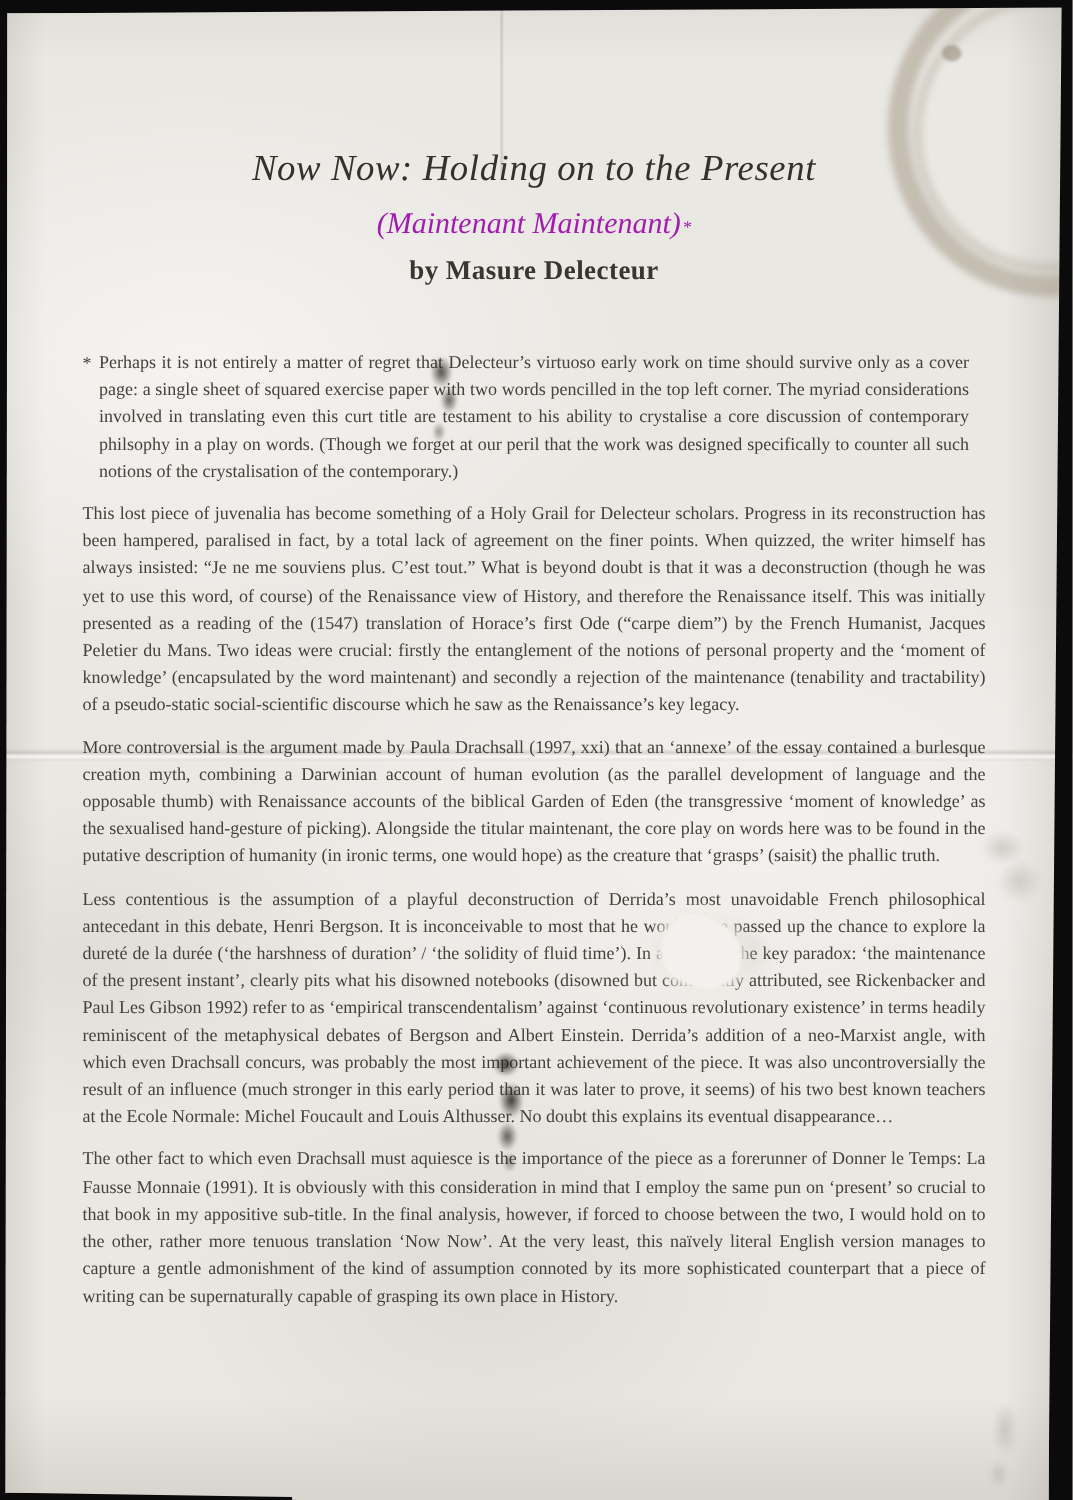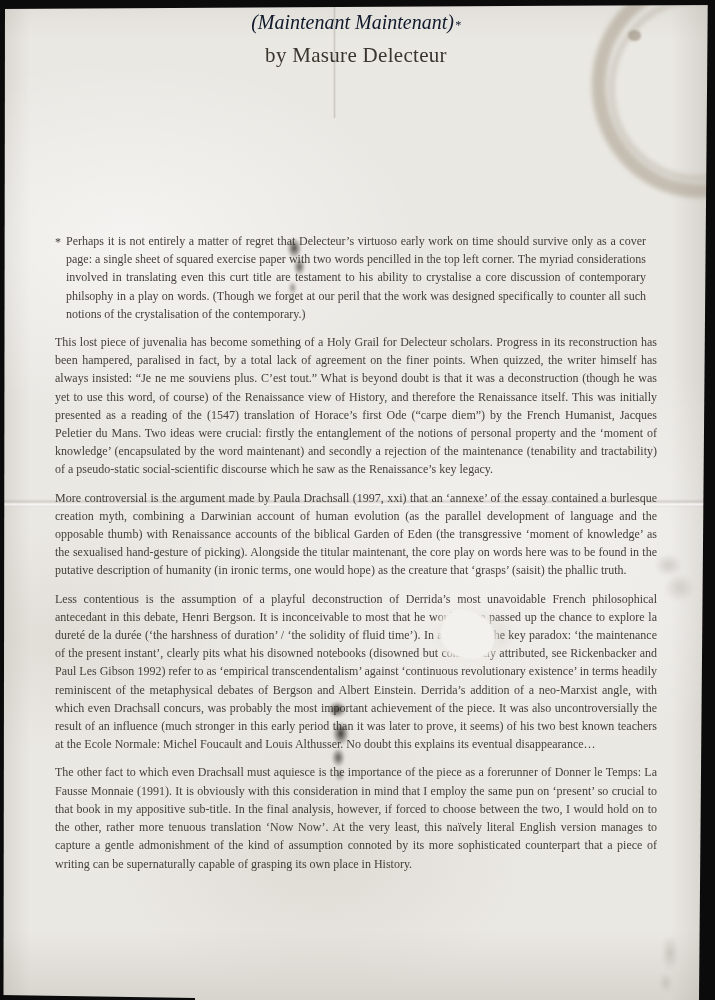"Now Now: Holding on to" h1.essay-title { html: none -> <h1>Now Now: Holding on to the Present</h1> }
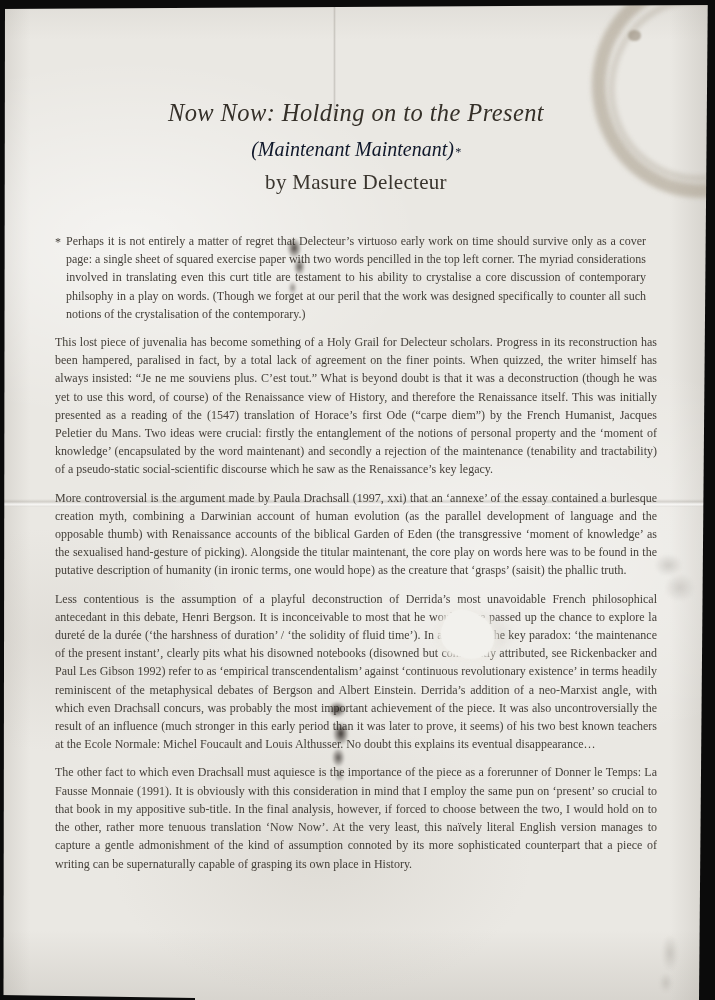"(Maintenant Maintenant)*" .essay-subtitle { color: #0f172a -> #a21caf }
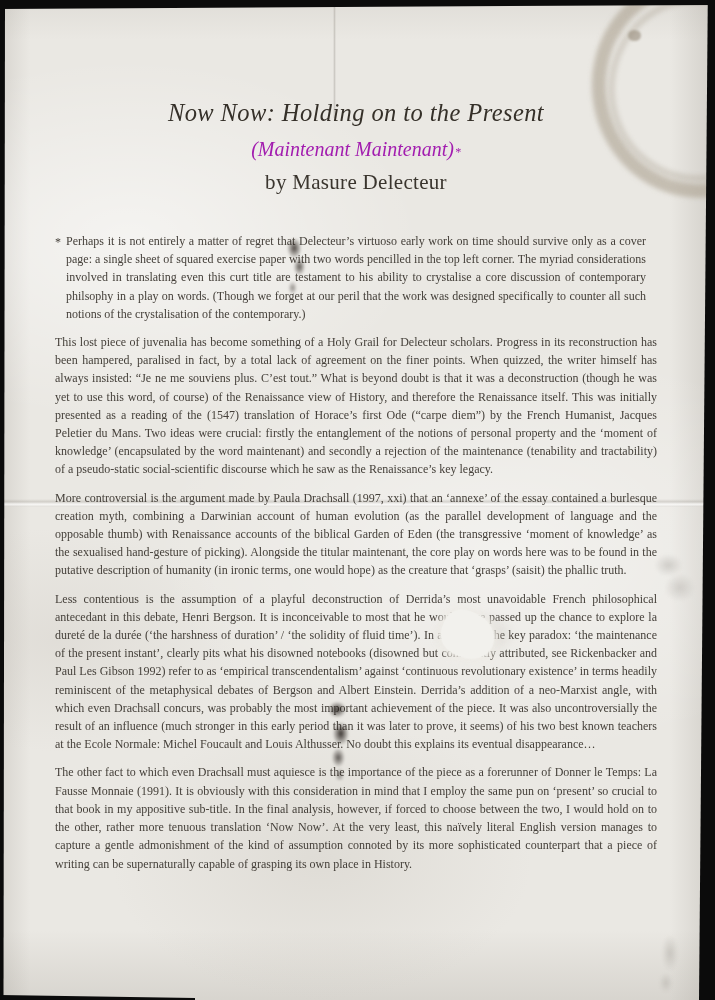"by Masure Delecteur" .essay-byline { font-size: 21px -> 18px; font-weight: none -> bold }
